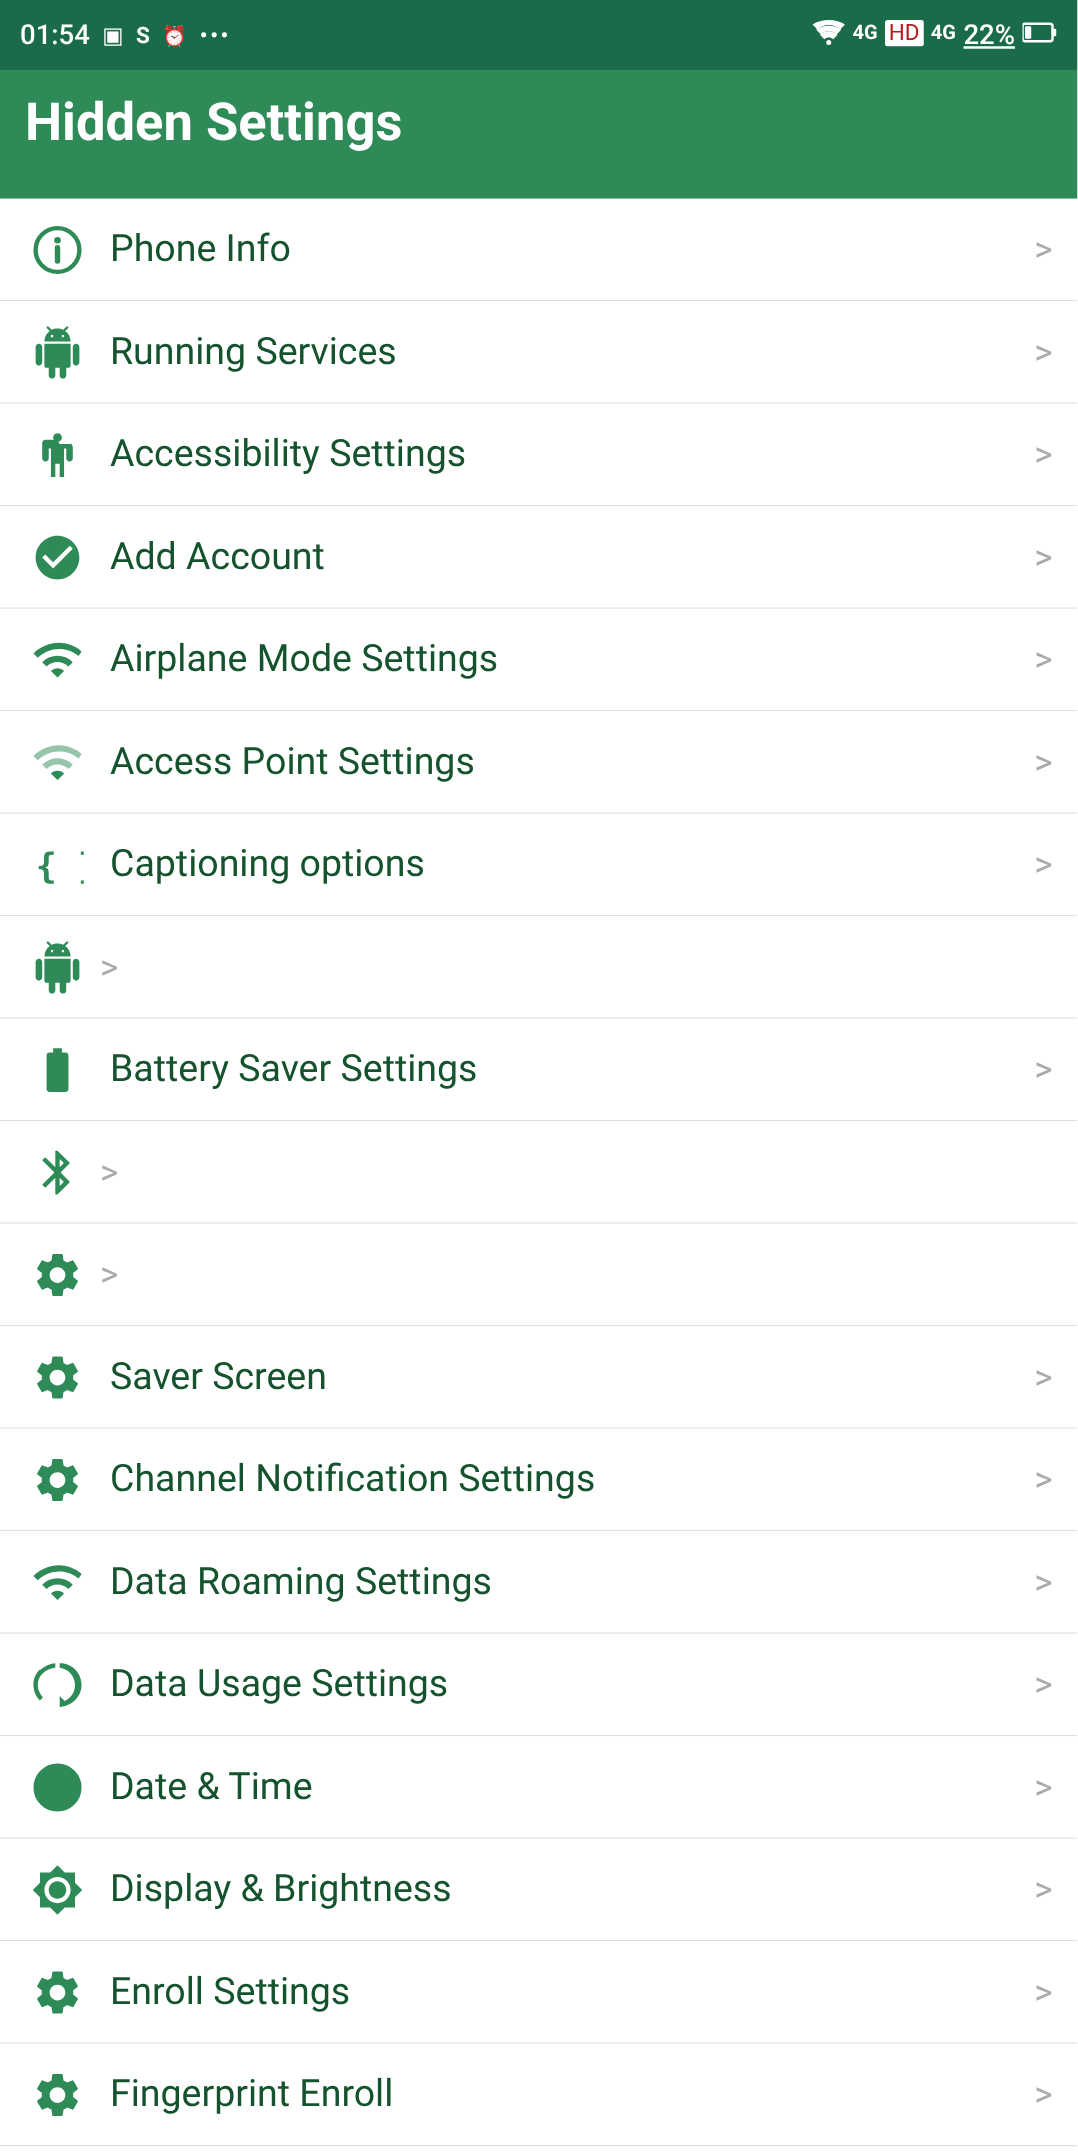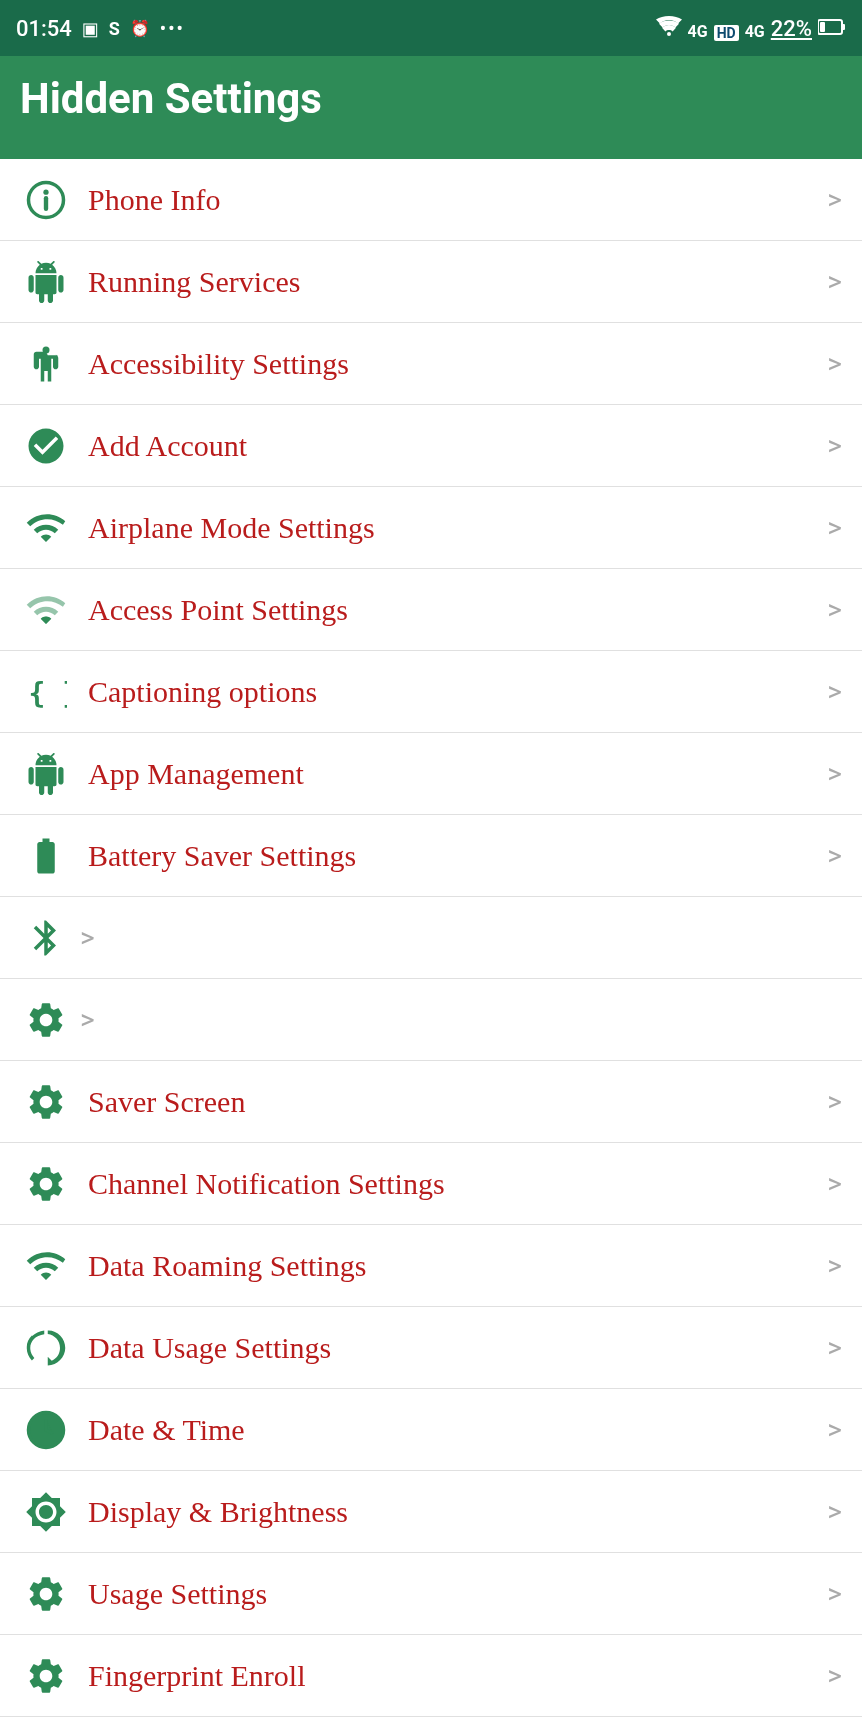"4G" .status-right { align-items: flex-end -> flex-start }
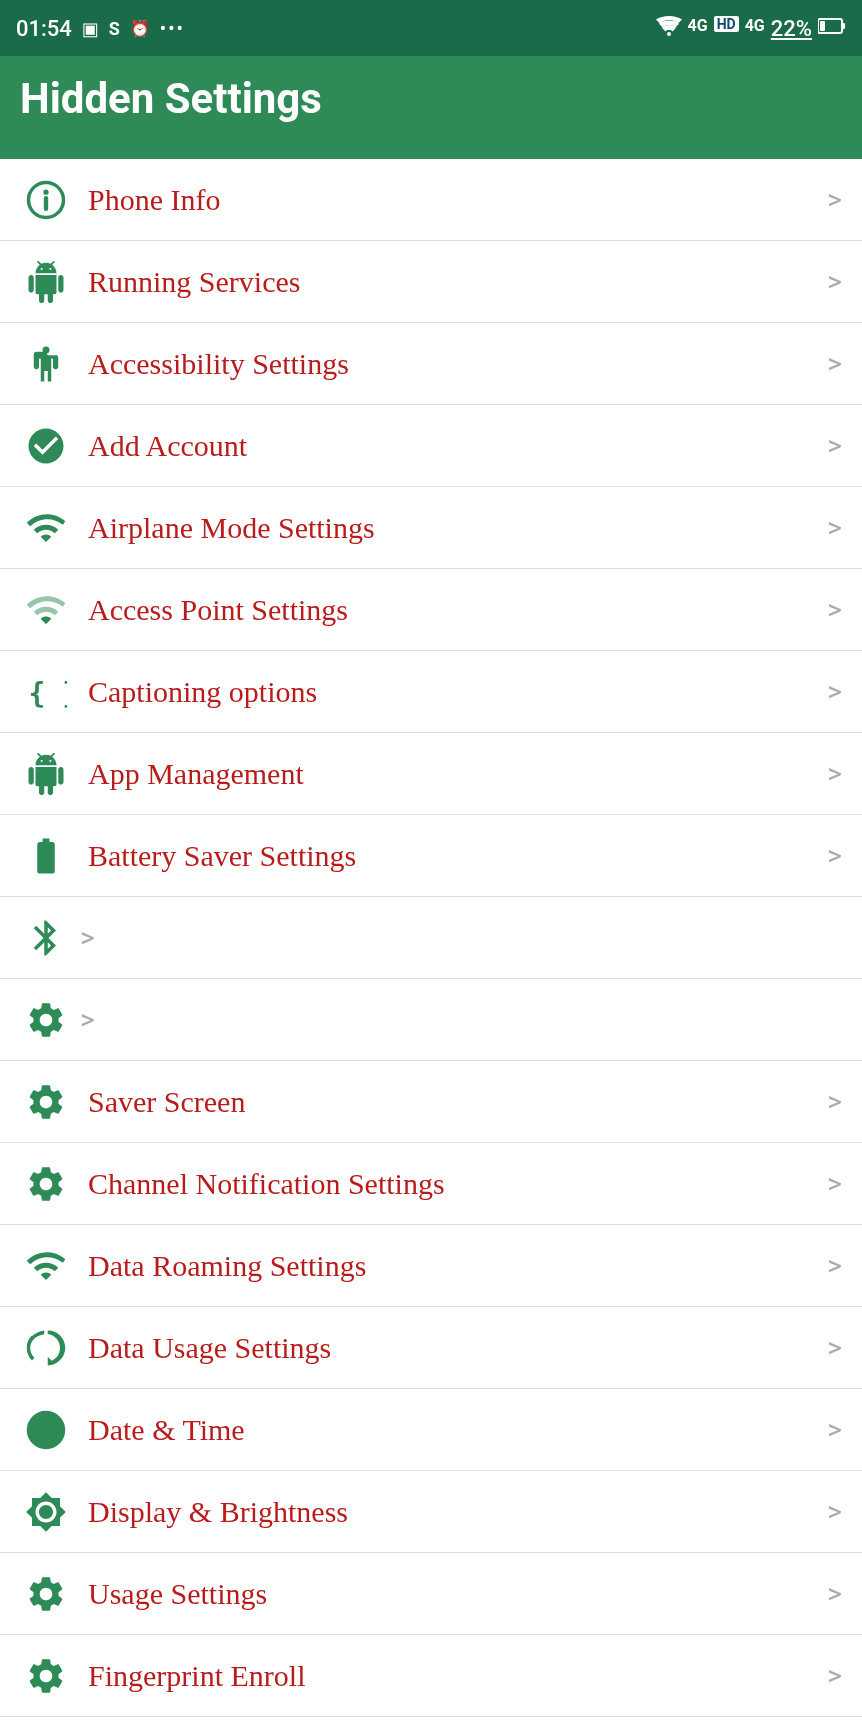"HD" span { color: #0c4a6e -> #b91c1c; font-size: 14px -> 18px; font-weight: bold -> normal }
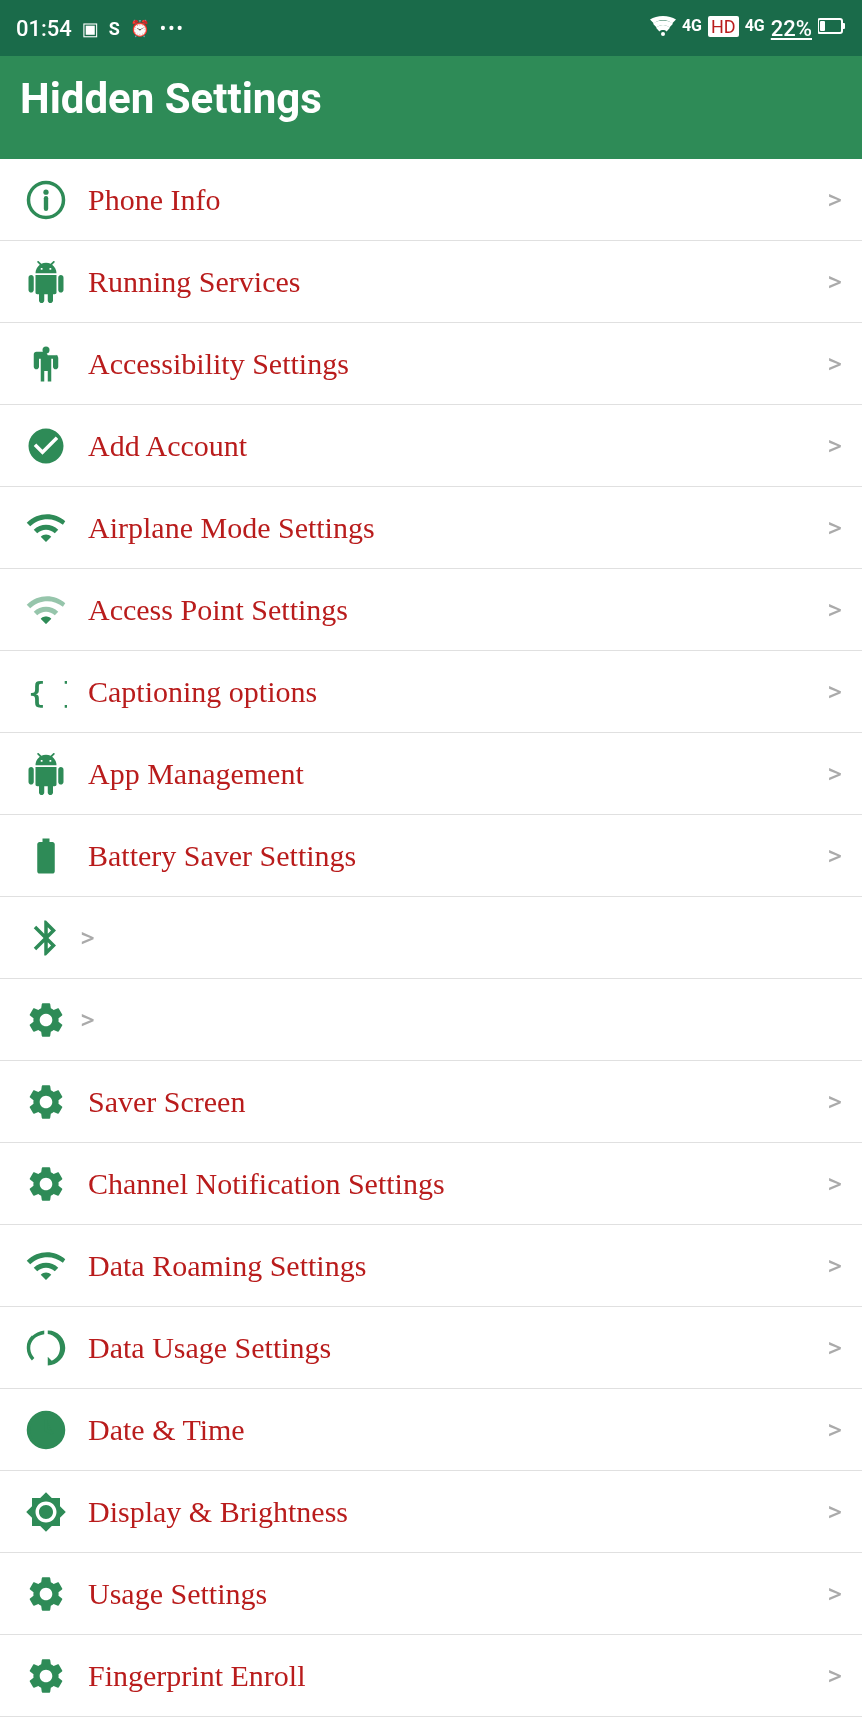"Phone Info" .item-label { color: #b91c1c -> #14532d; font-family: Liberation Serif, serif -> none }
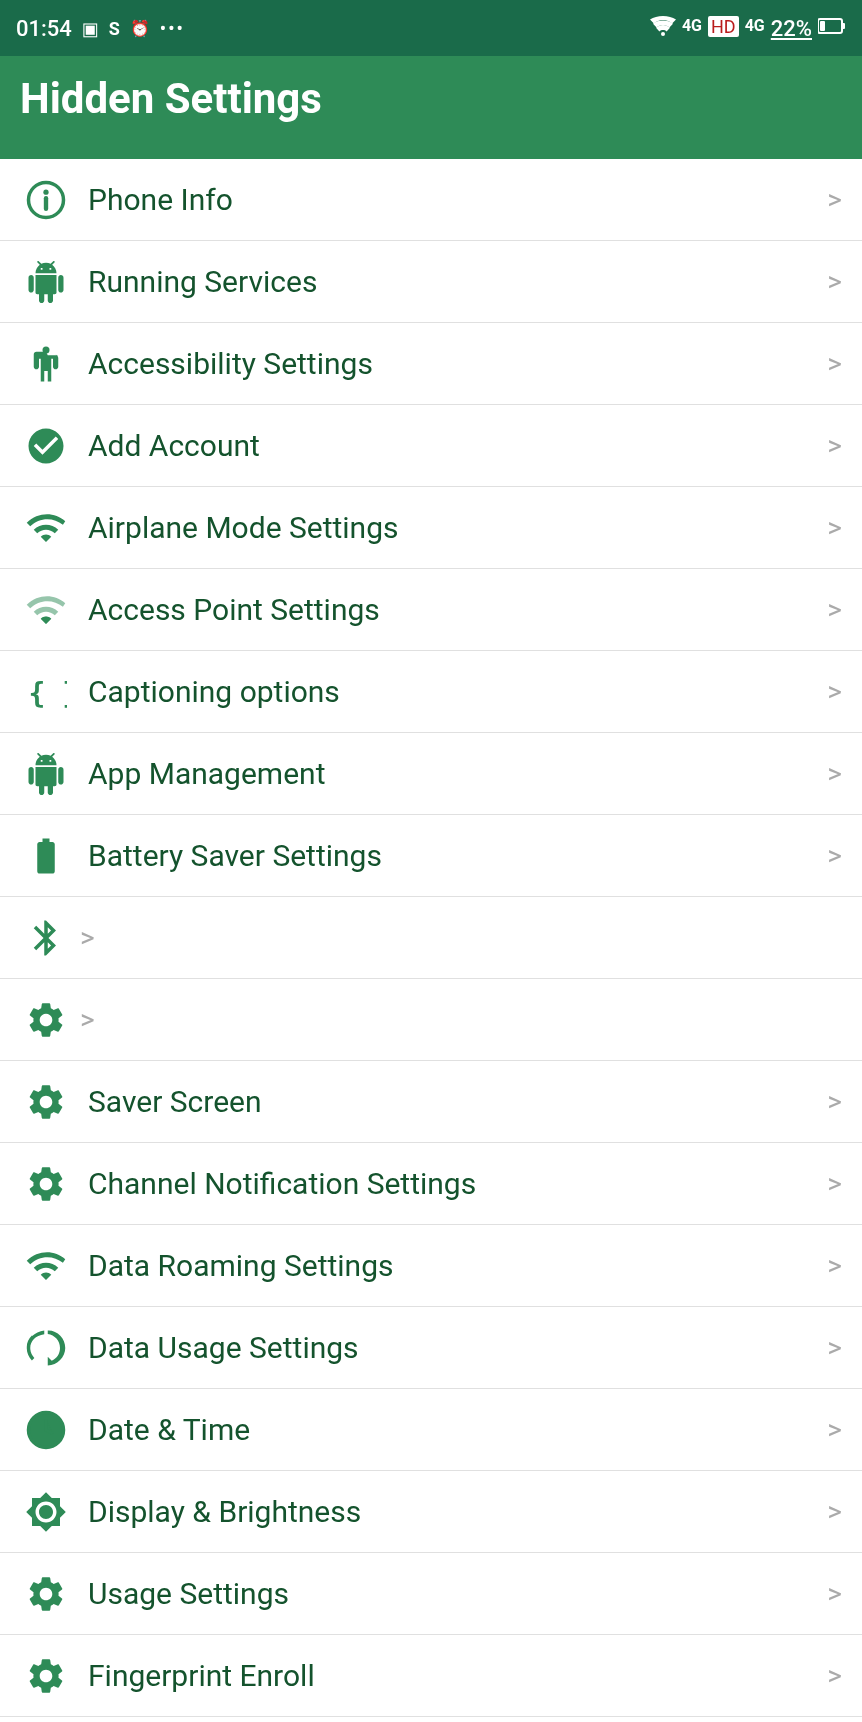"App Management" span.item-label { html: <span>App Management</span> -> none }
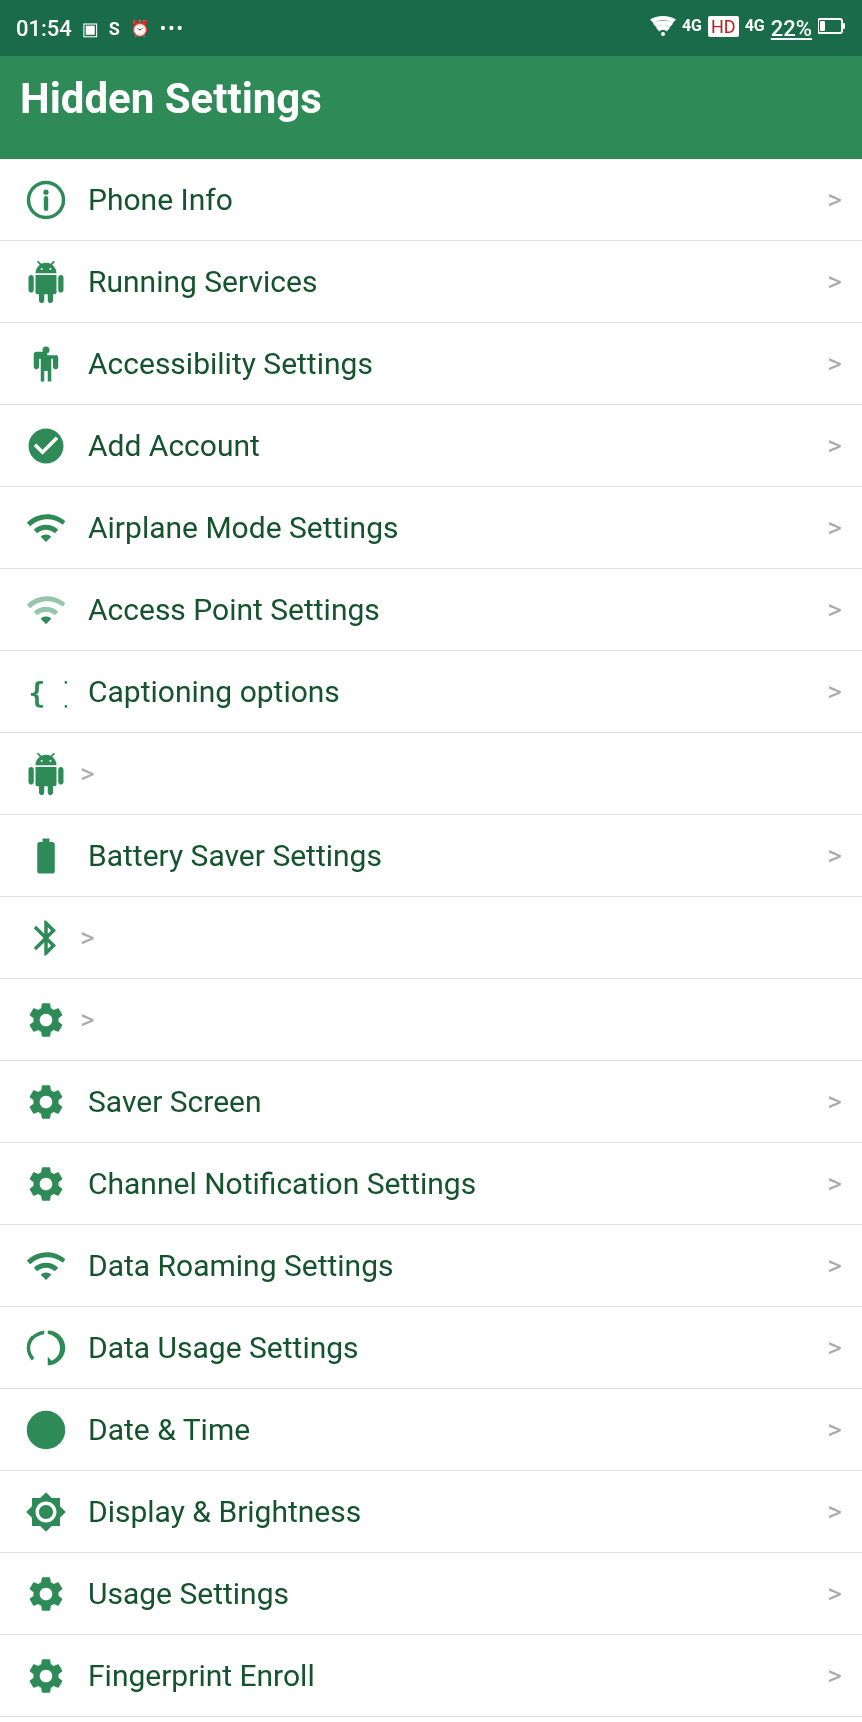"Usage Settings" span.item-label { text: Usage -> Enroll }
